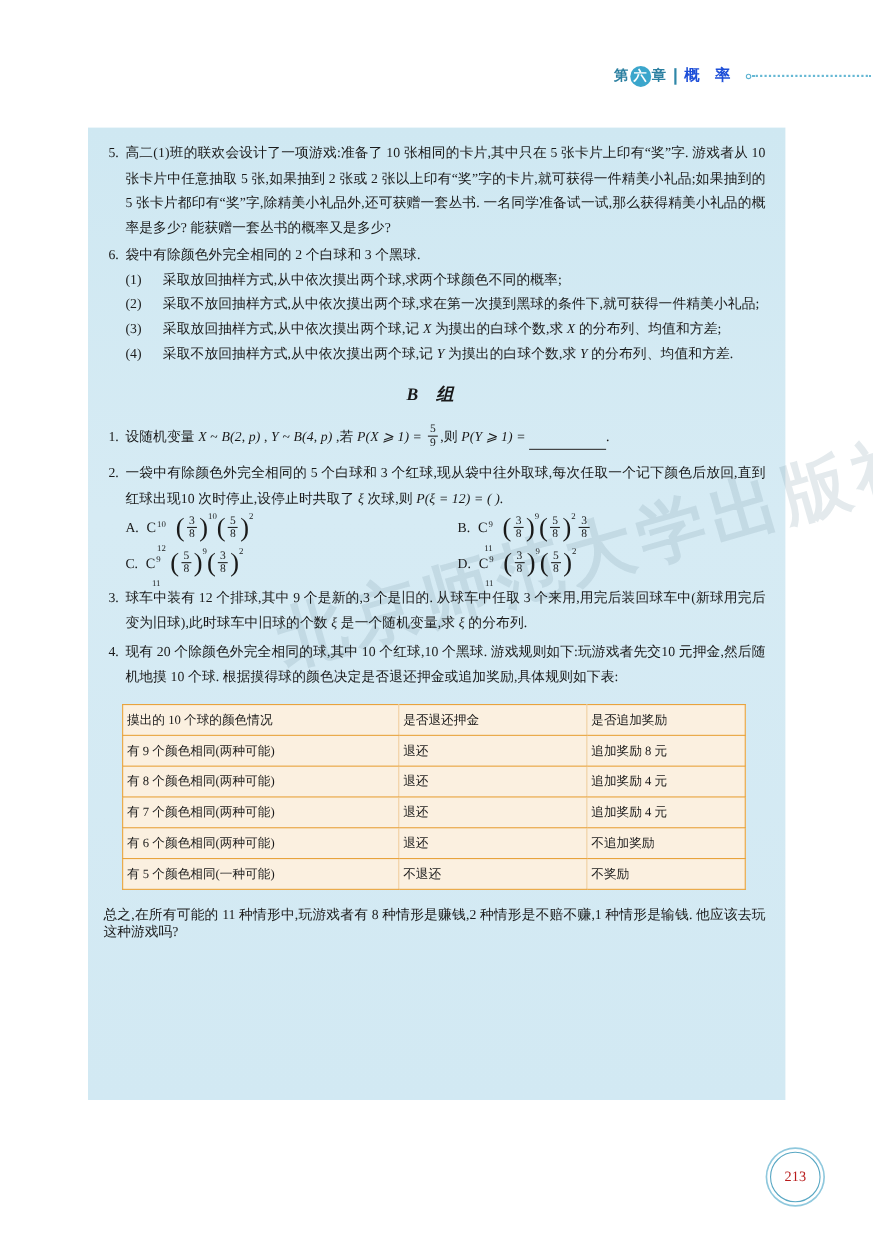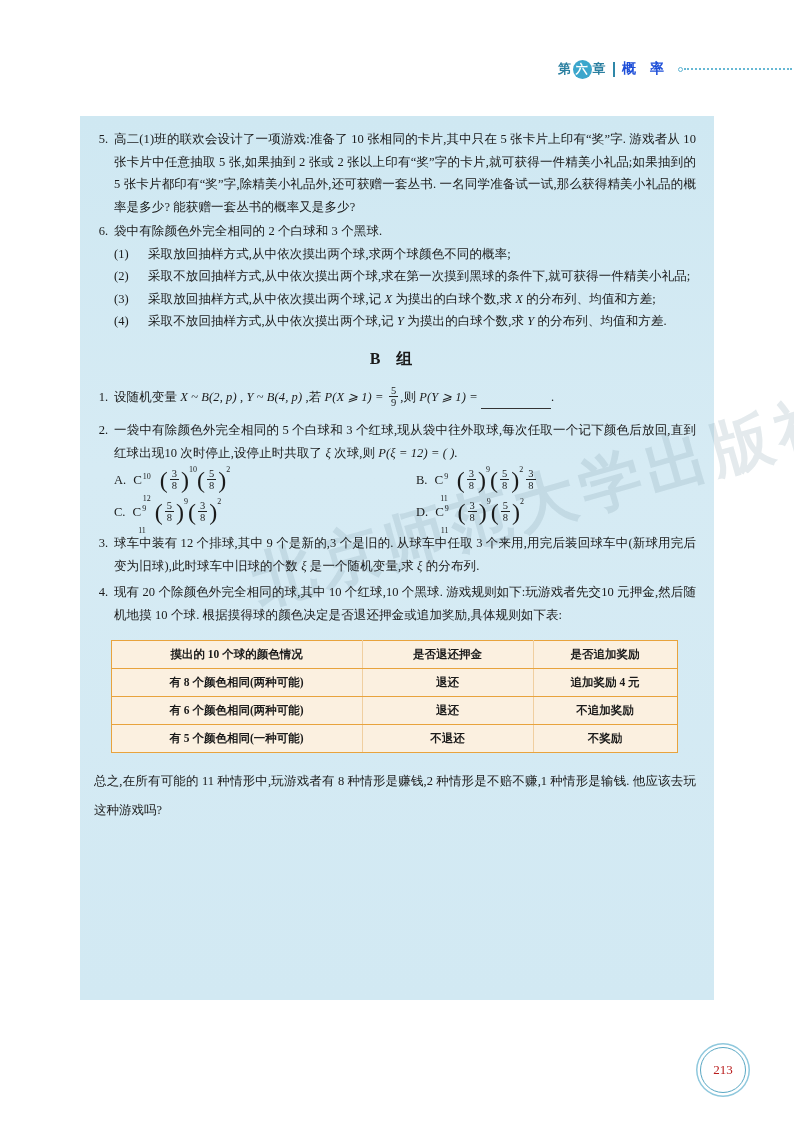"B 组" .group-head { font-style: none -> italic }
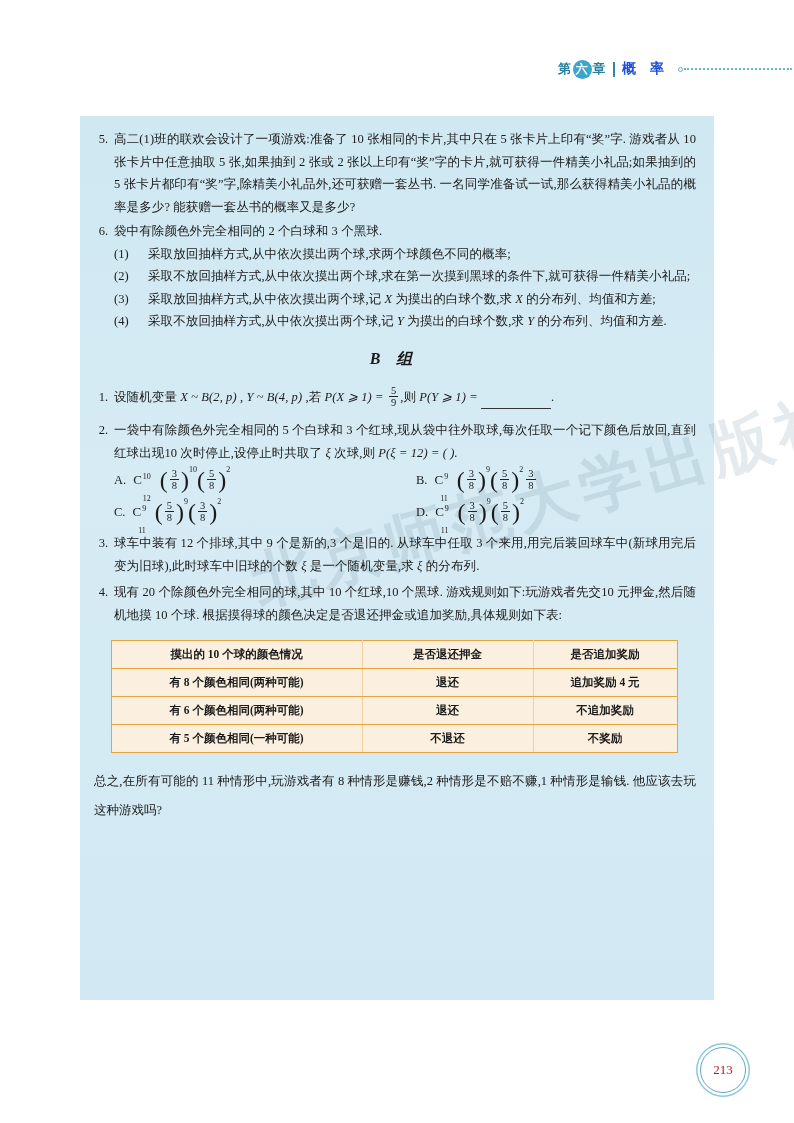"摸出的 10 个球的颜色情况" table.rules td, table.rules th { font-weight: bold -> normal; text-align: center -> left }
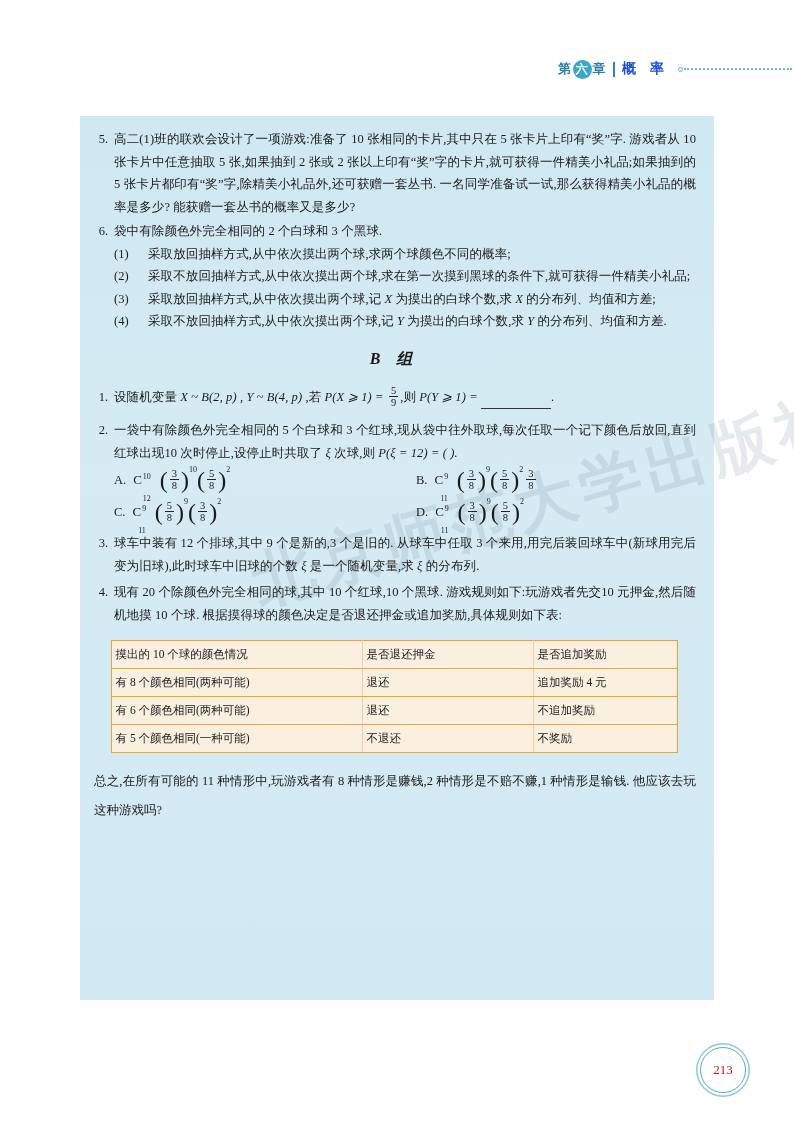"有 9 个颜色相同(两种可能)" tr { html: none -> <tr> <td>有 9 个颜色相同(两种可能)</td> <td>退还</td> <td>追加奖励 8 元</td> </tr> }
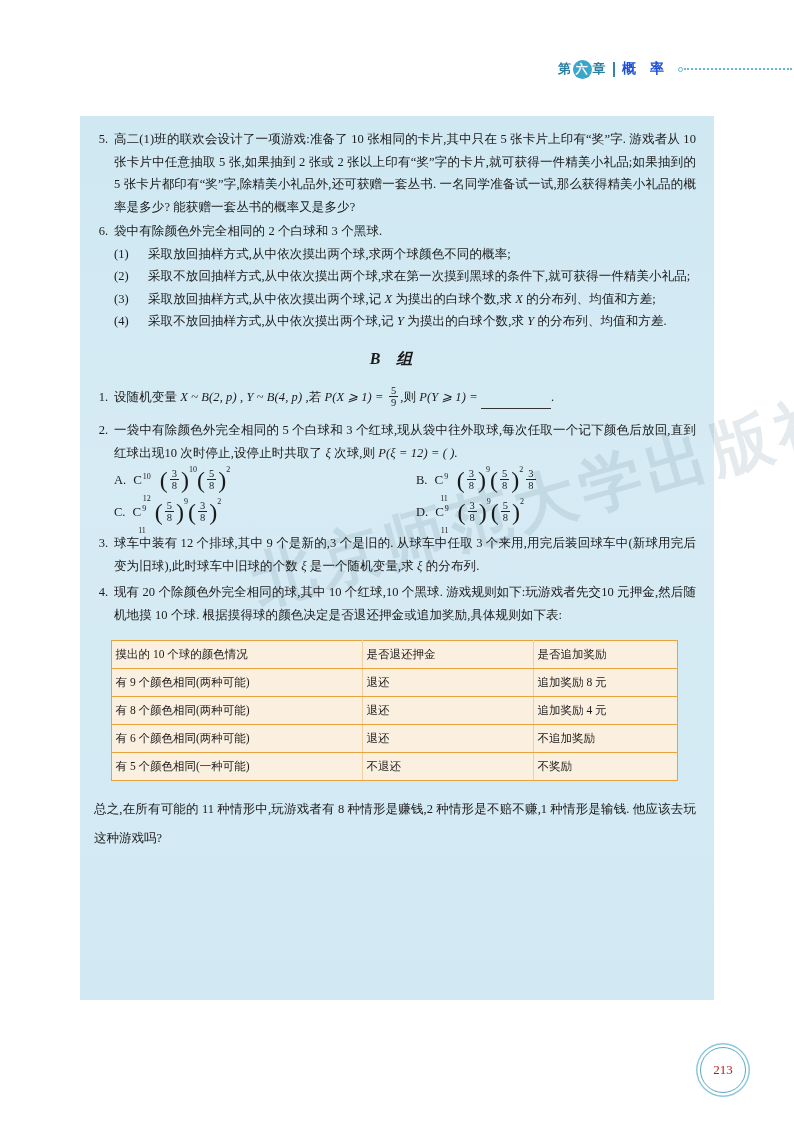"有 7 个颜色相同(两种可能)" tr { html: none -> <tr> <td>有 7 个颜色相同(两种可能)</td> <td>退还</td> <td>追加奖励 4 元</td> </tr> }
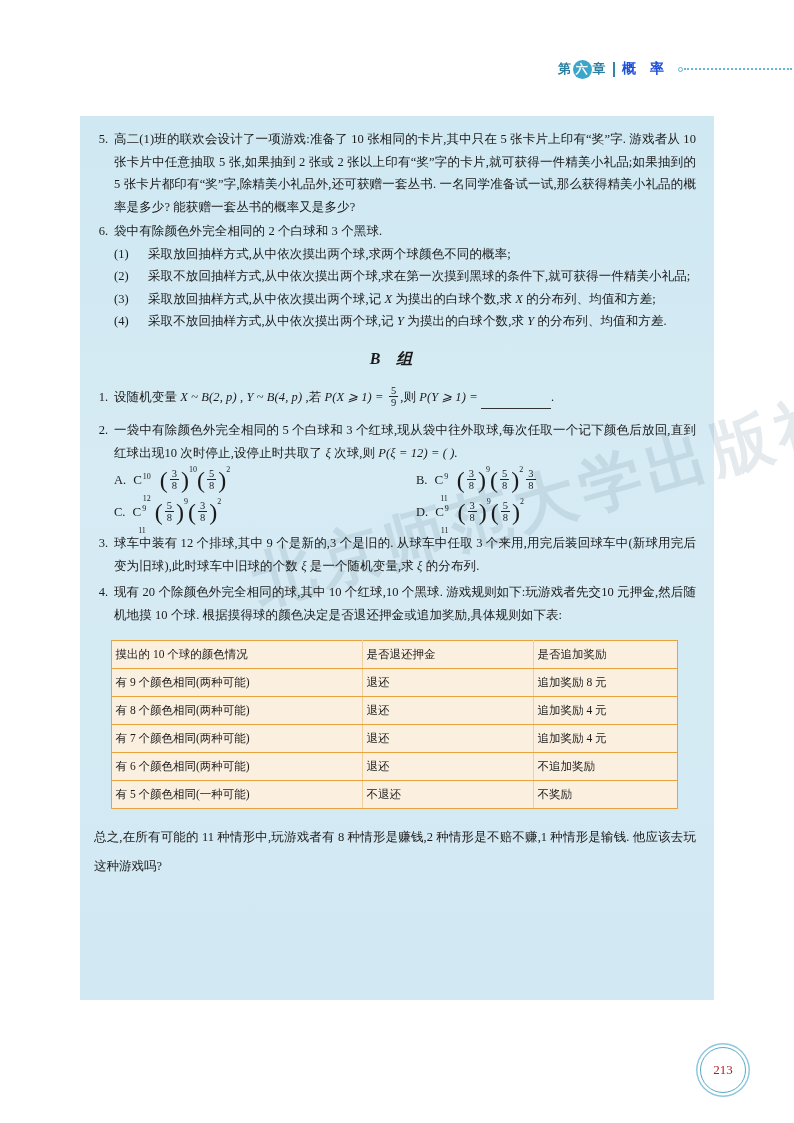"总之,在所有可能的 11 种情形中,玩游戏者有 8 种情形是赚钱,2" .closing { line-height: 29px -> 16px }
